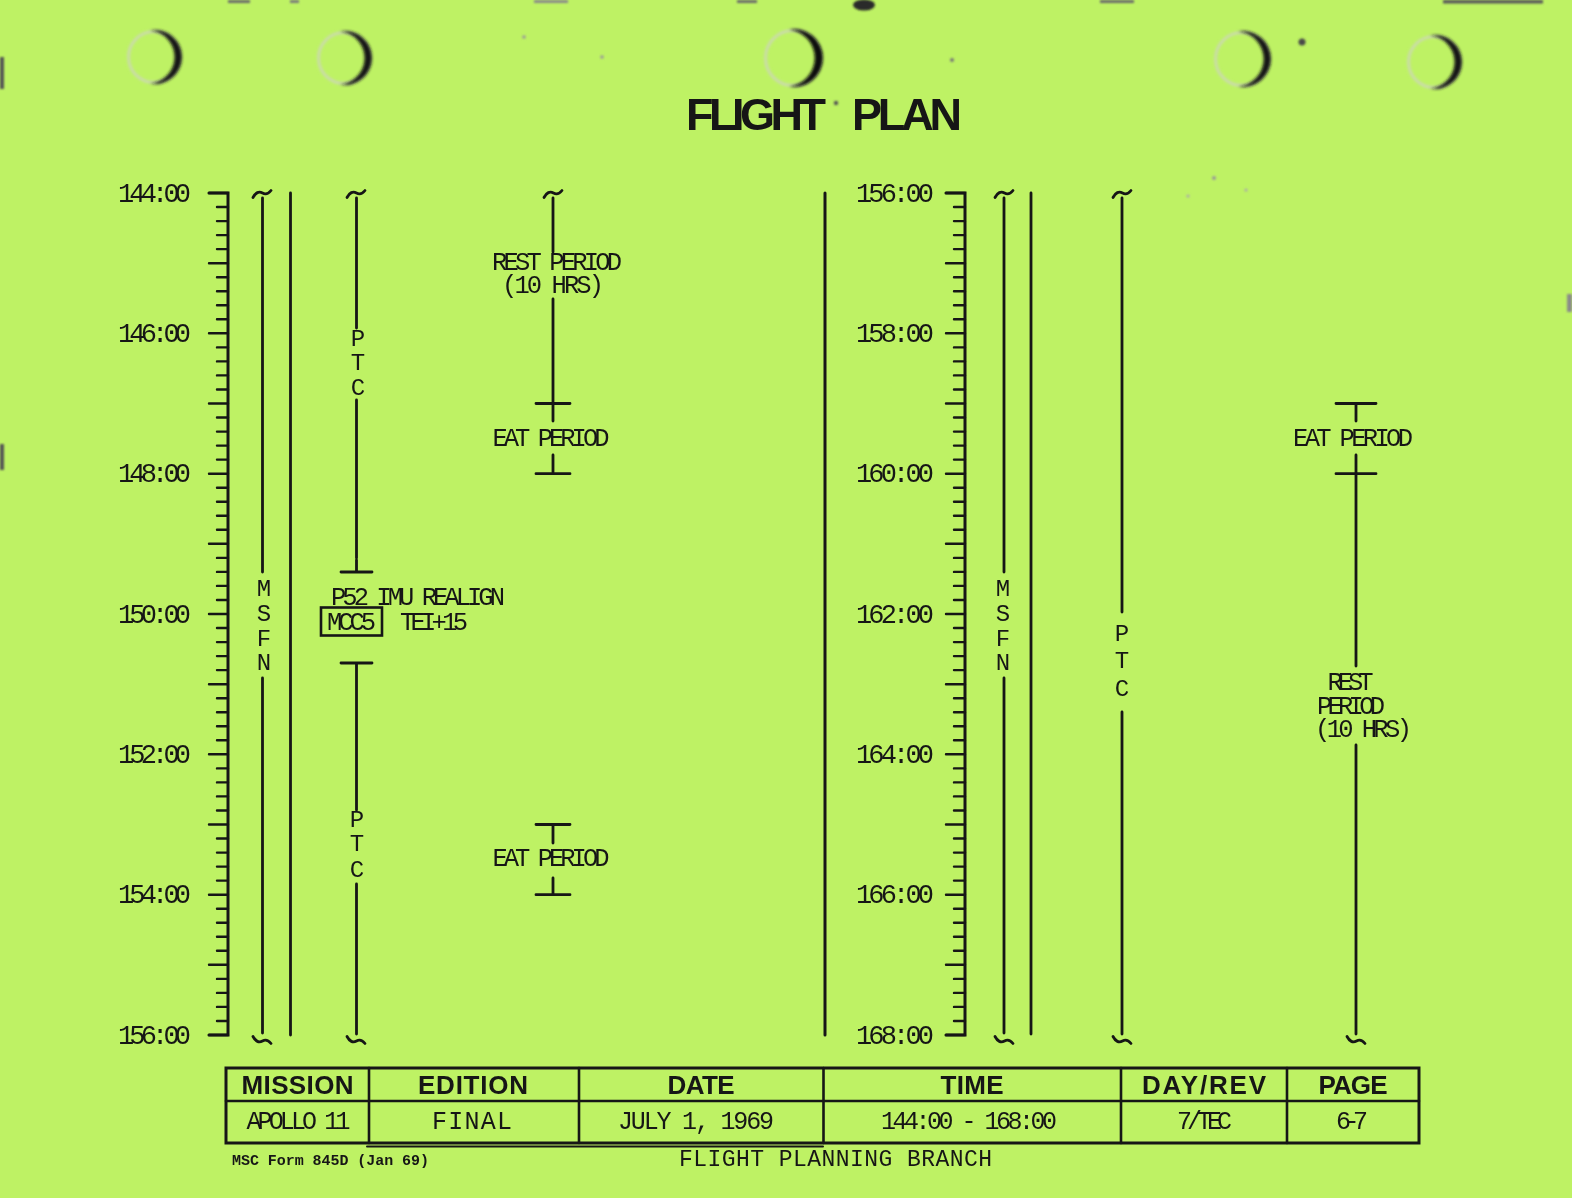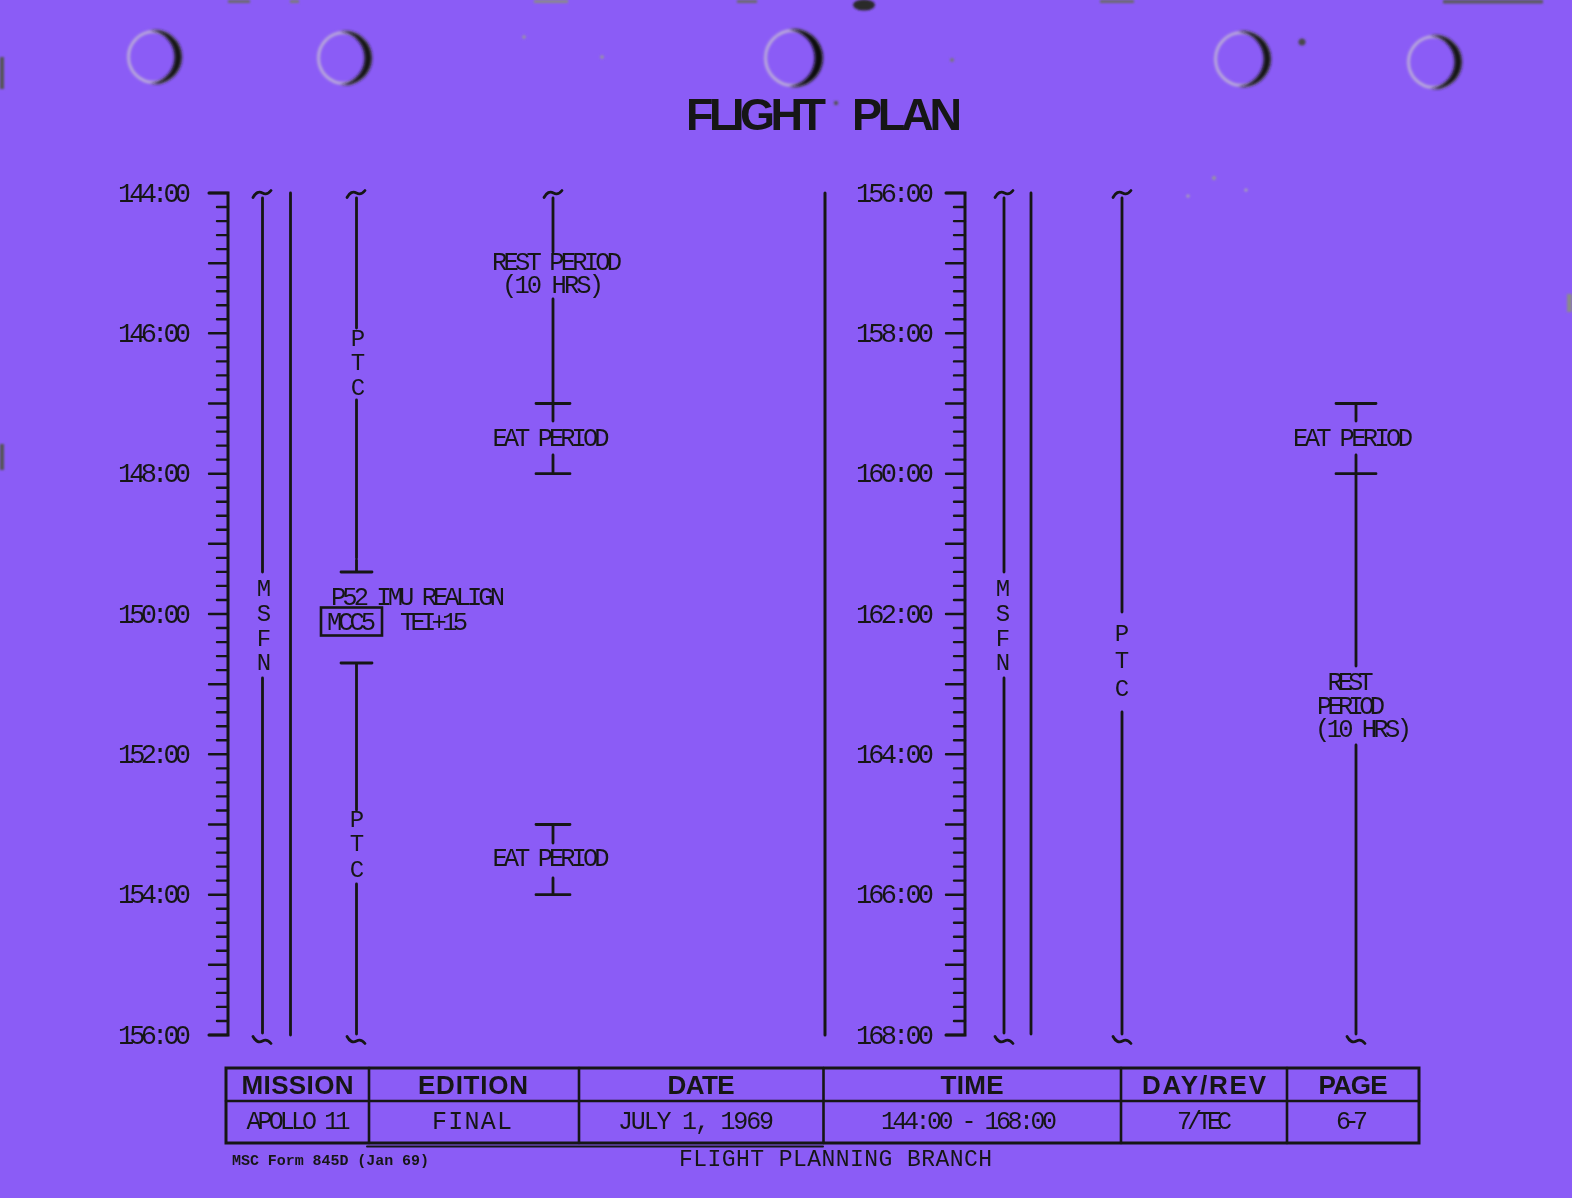"FLIGHT" #page { background: #8b5cf6 -> #bef264 }
